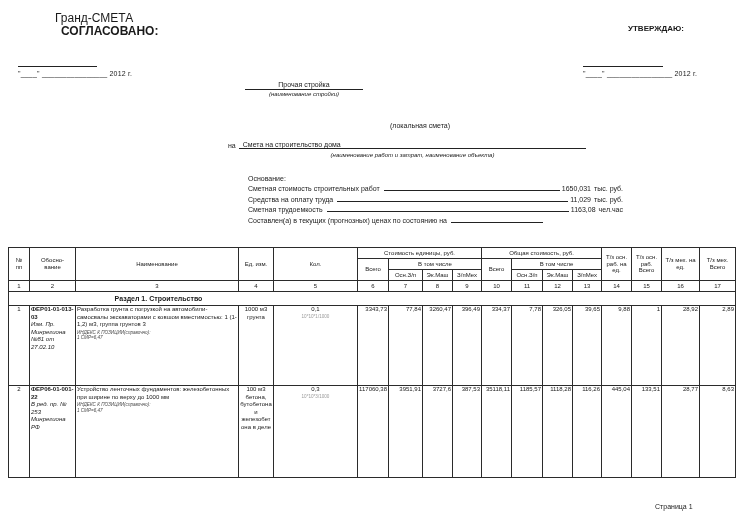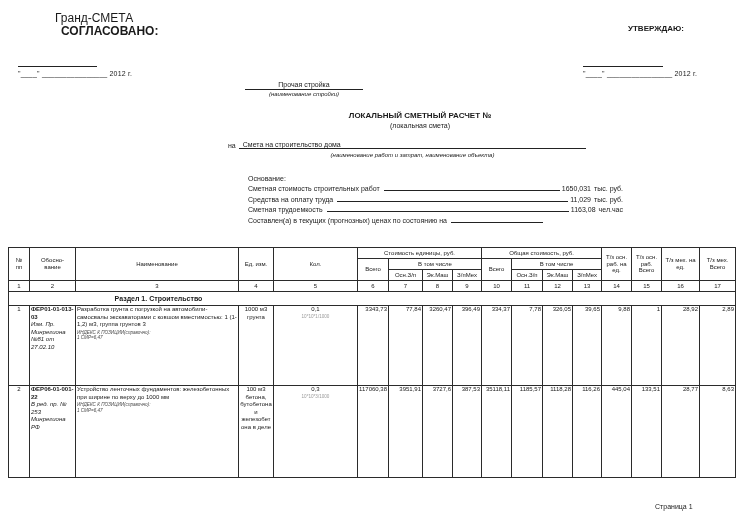"ЛОКАЛЬНЫЙ СМЕТНЫЙ РАСЧЕТ №" div.abs { html: <div>ЛОКАЛЬНЫЙ СМЕТНЫЙ РАСЧЕТ №</div> -> none }
